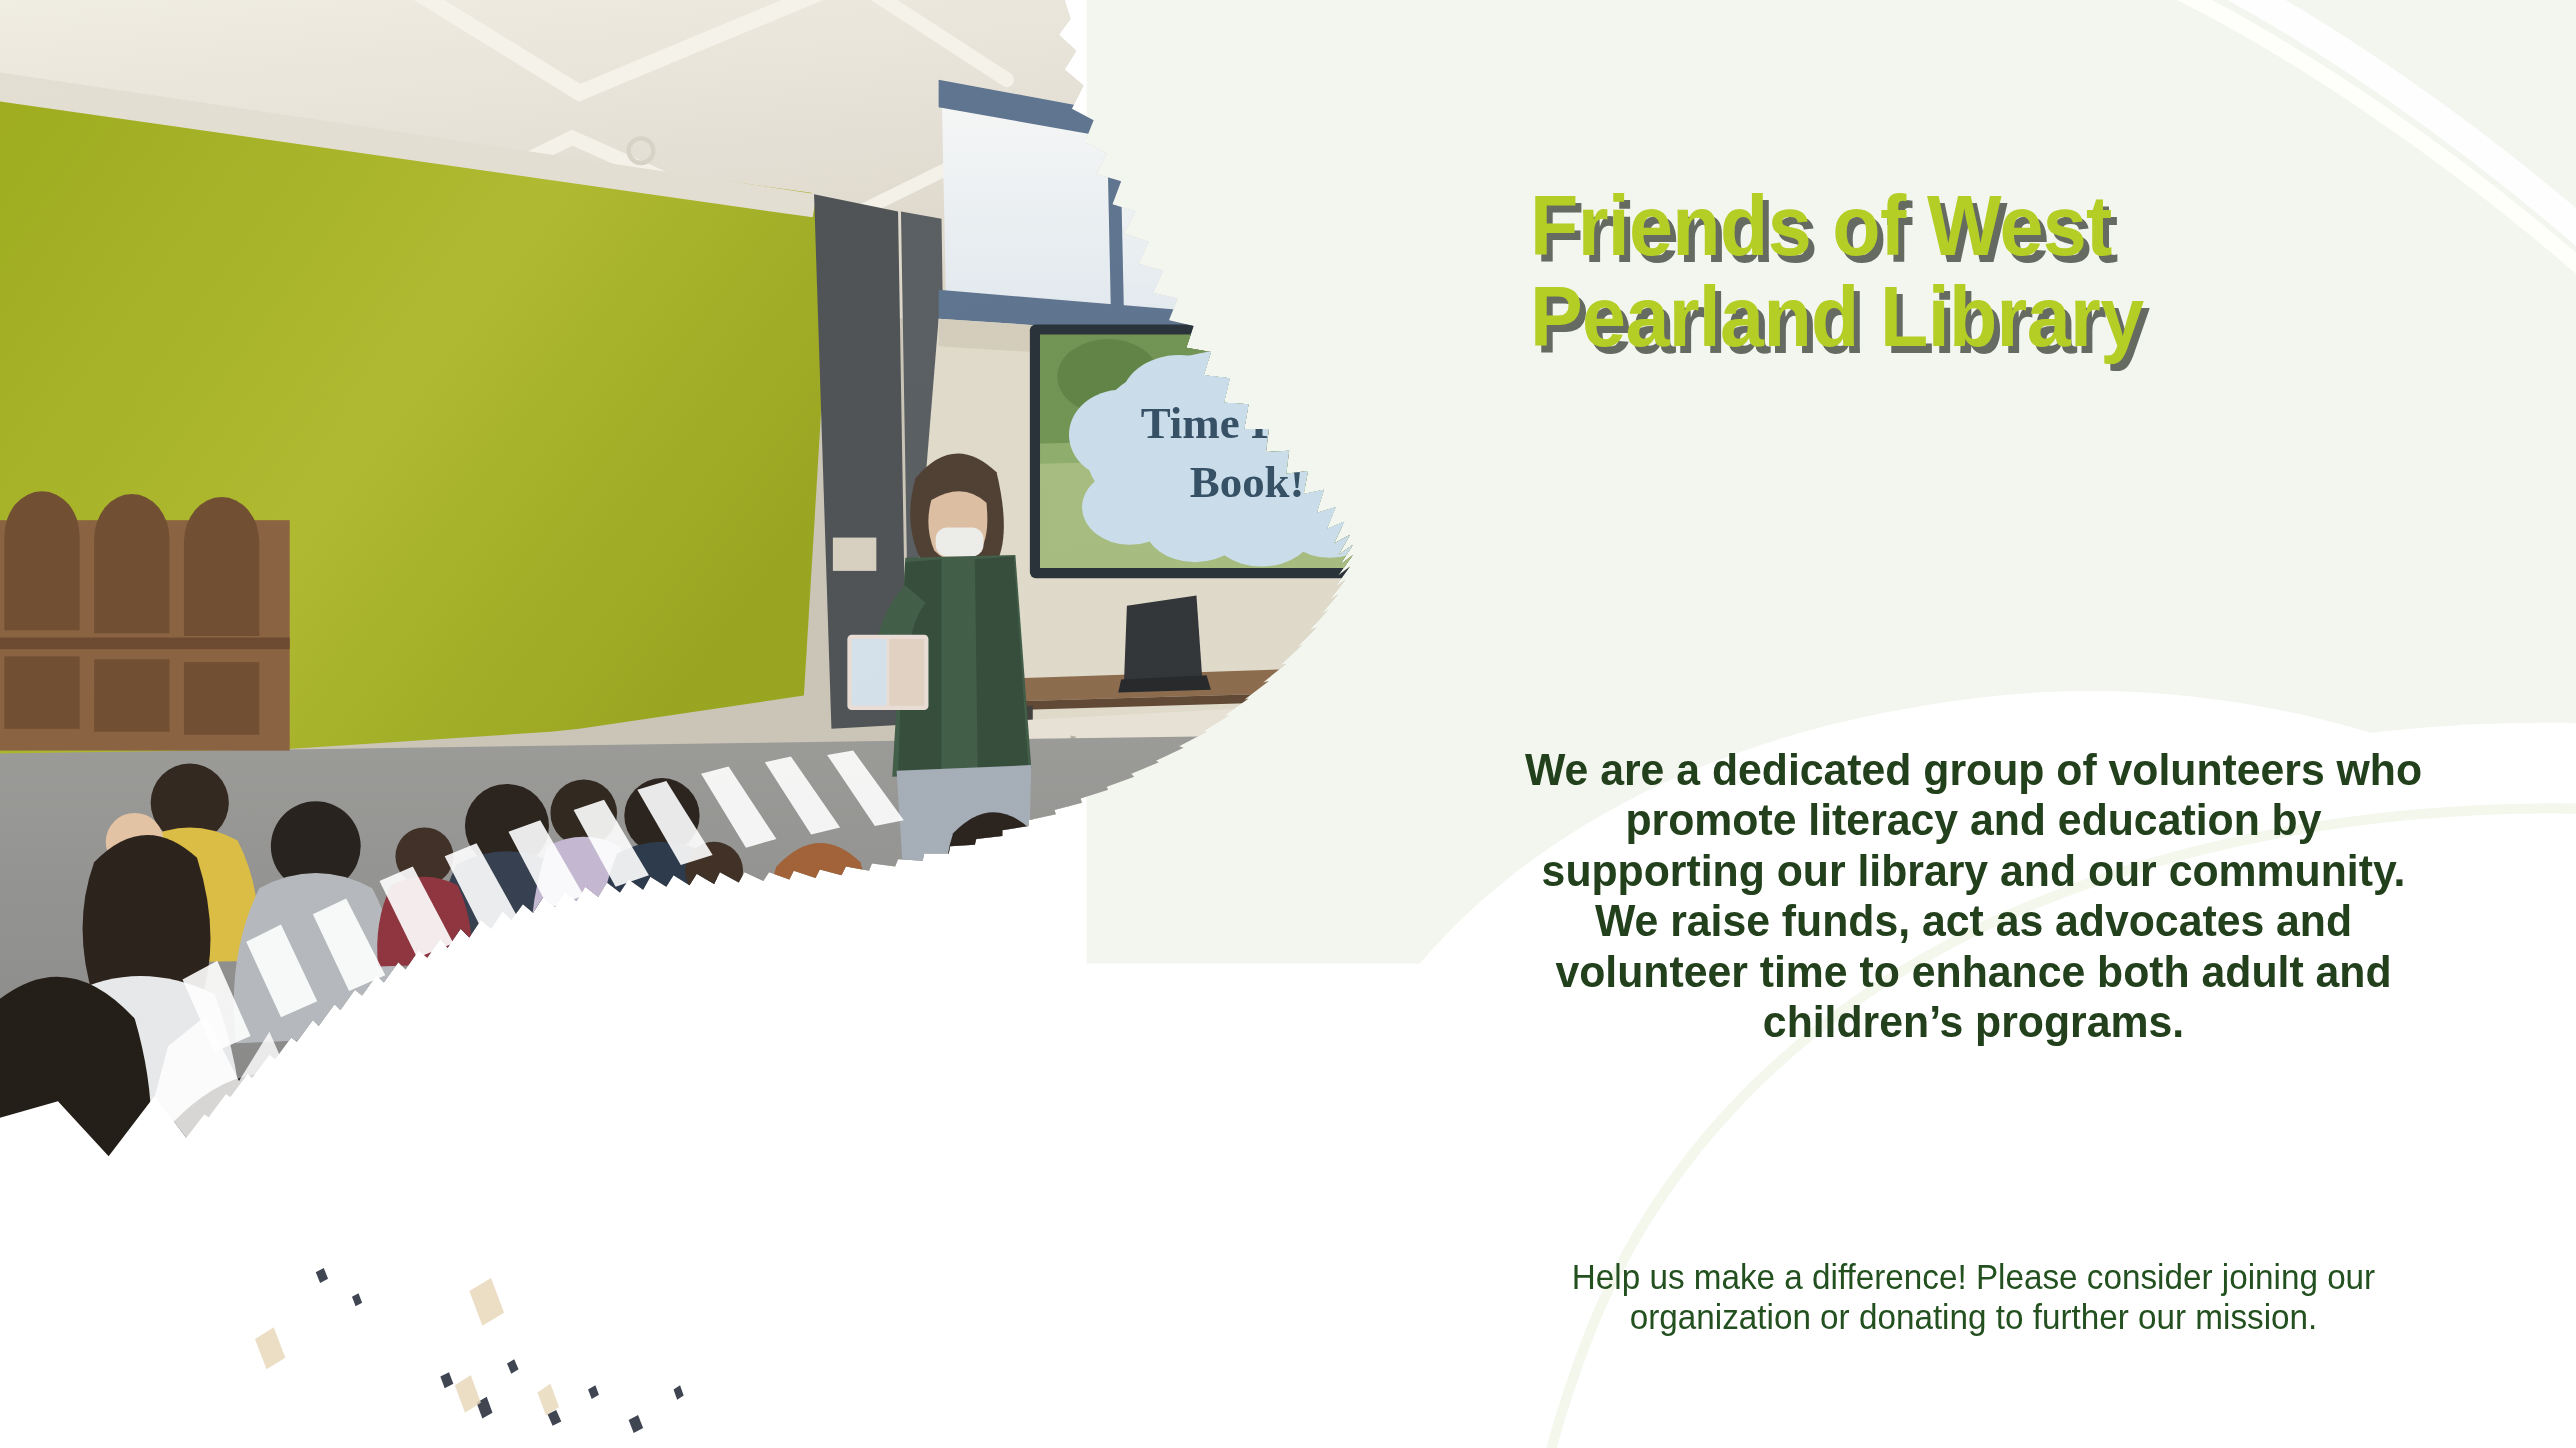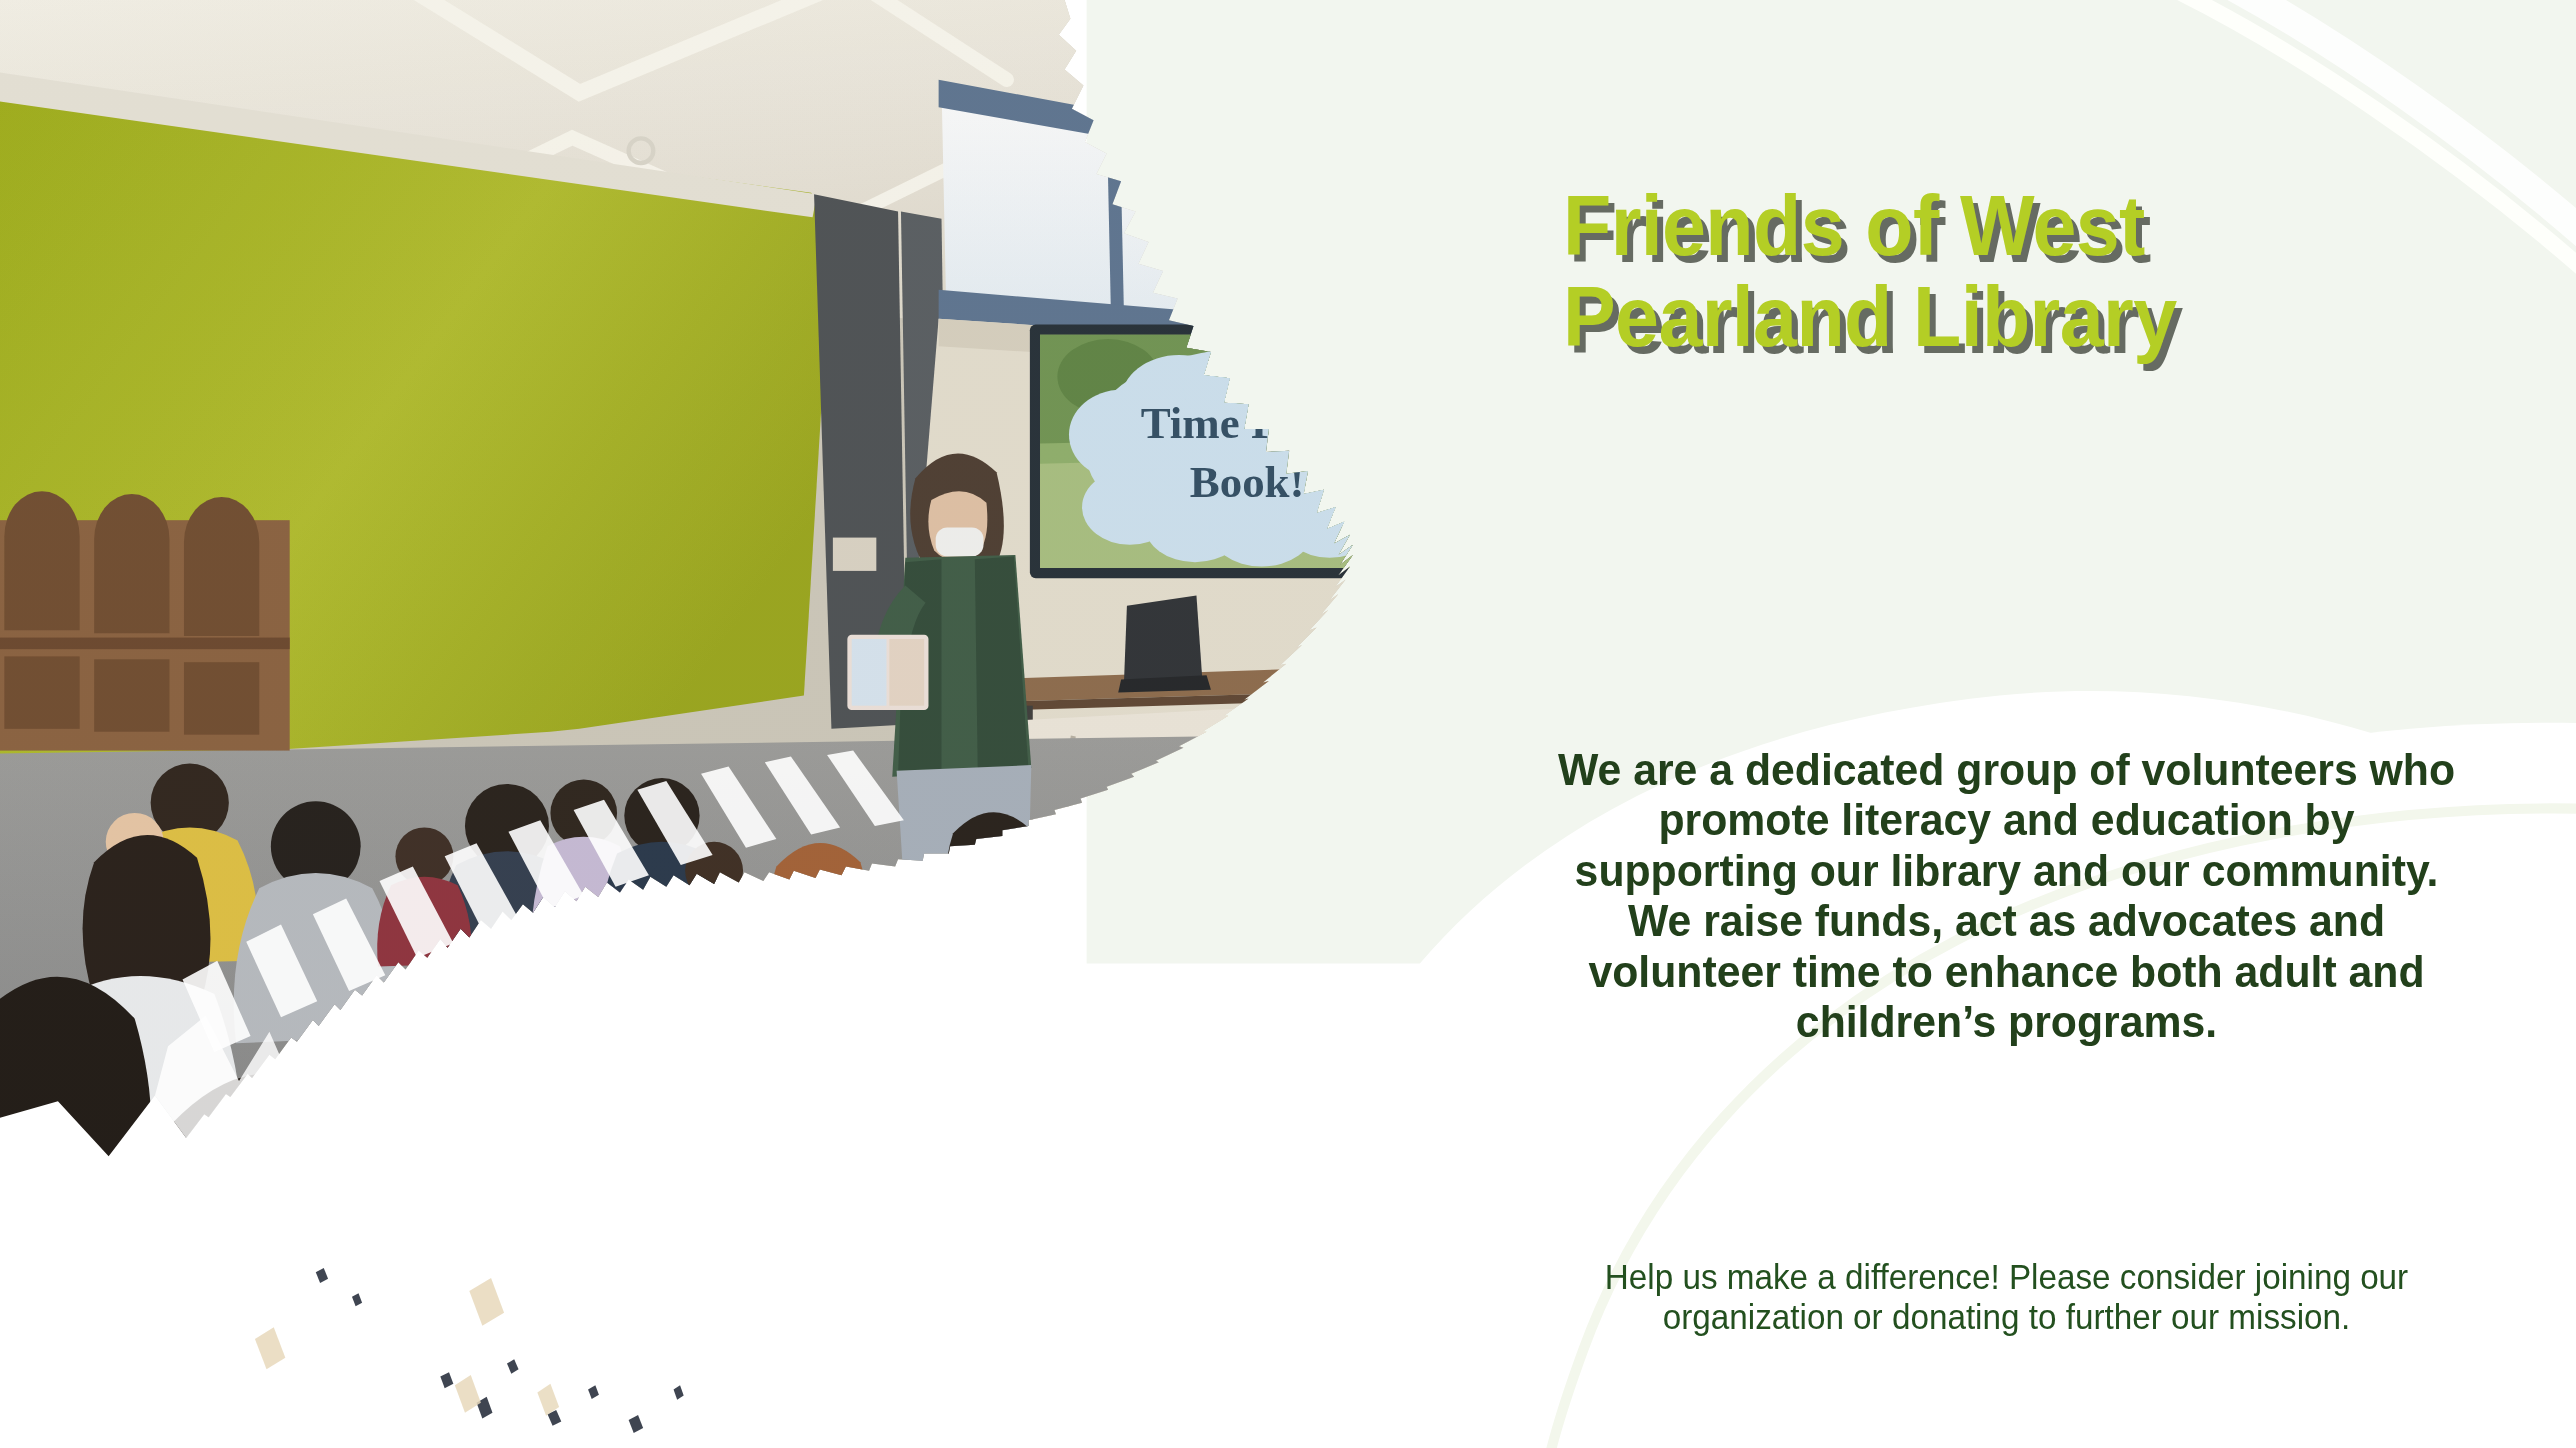"Friends of West" .text-col { left: 1478px -> 1445px }
